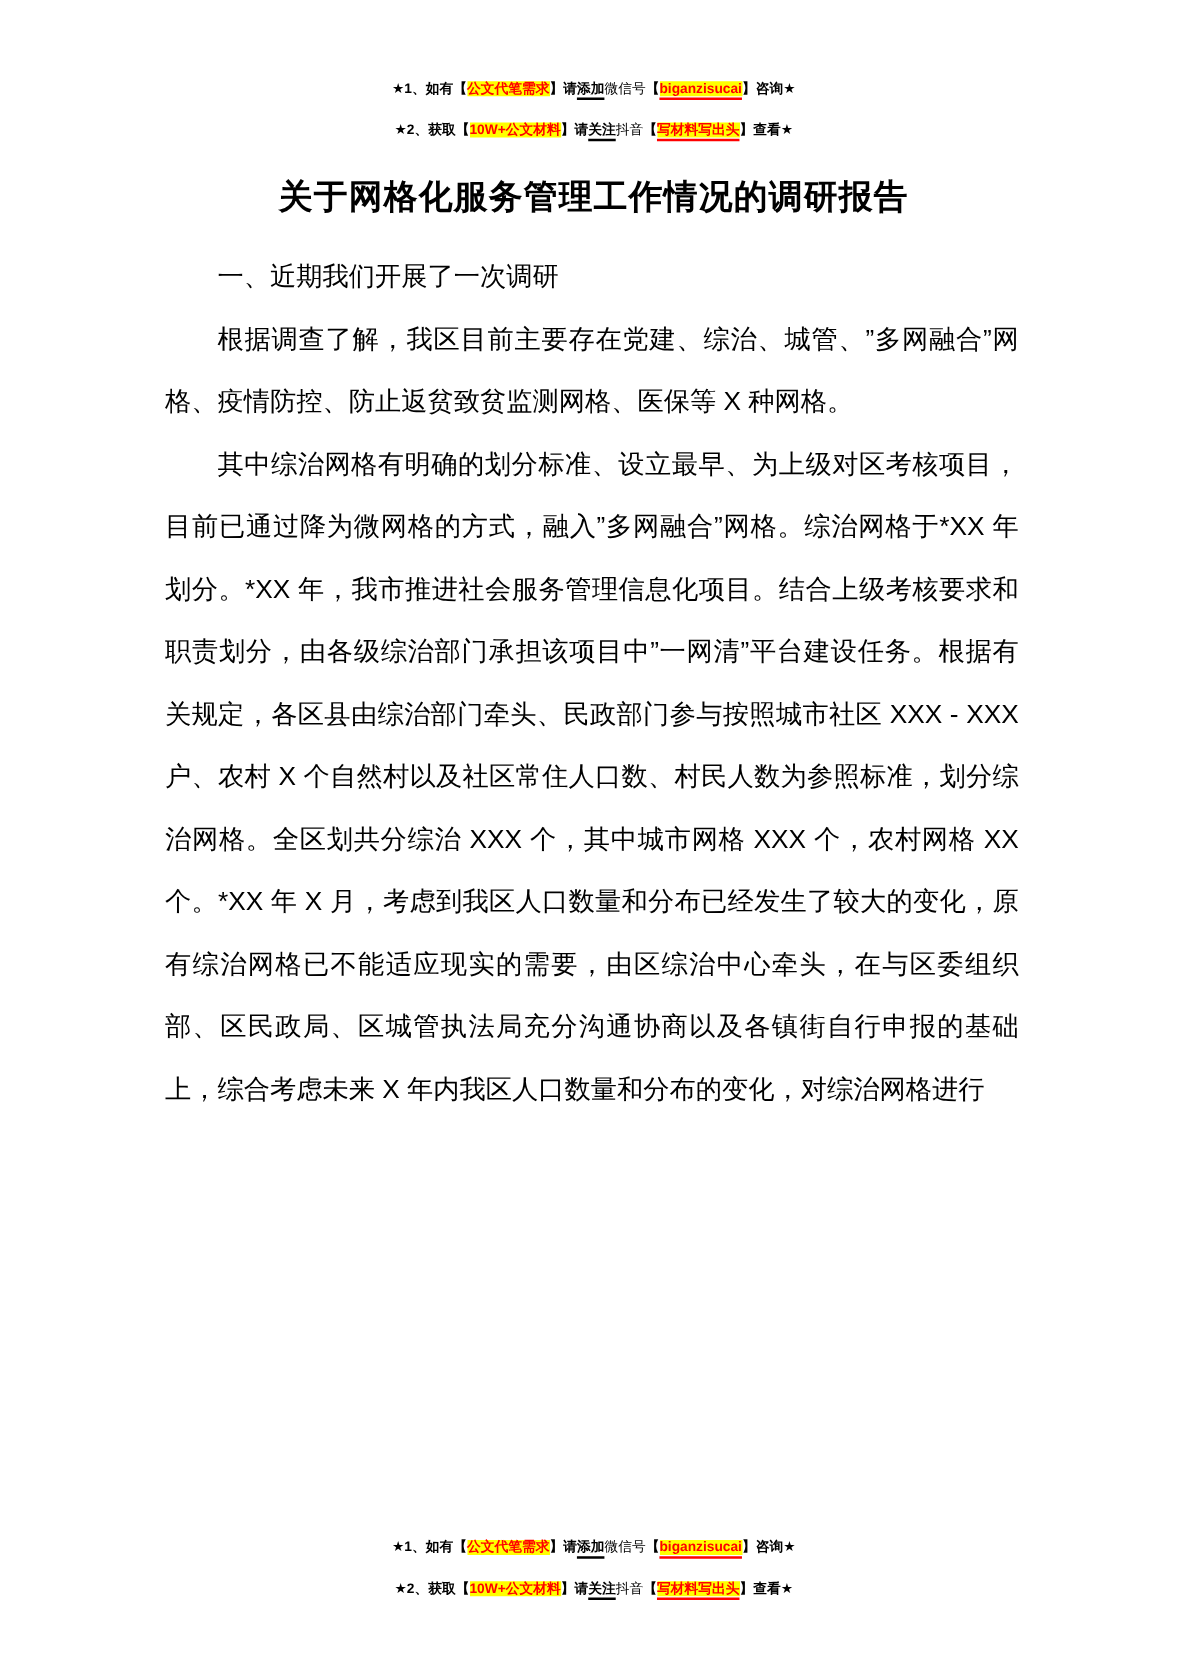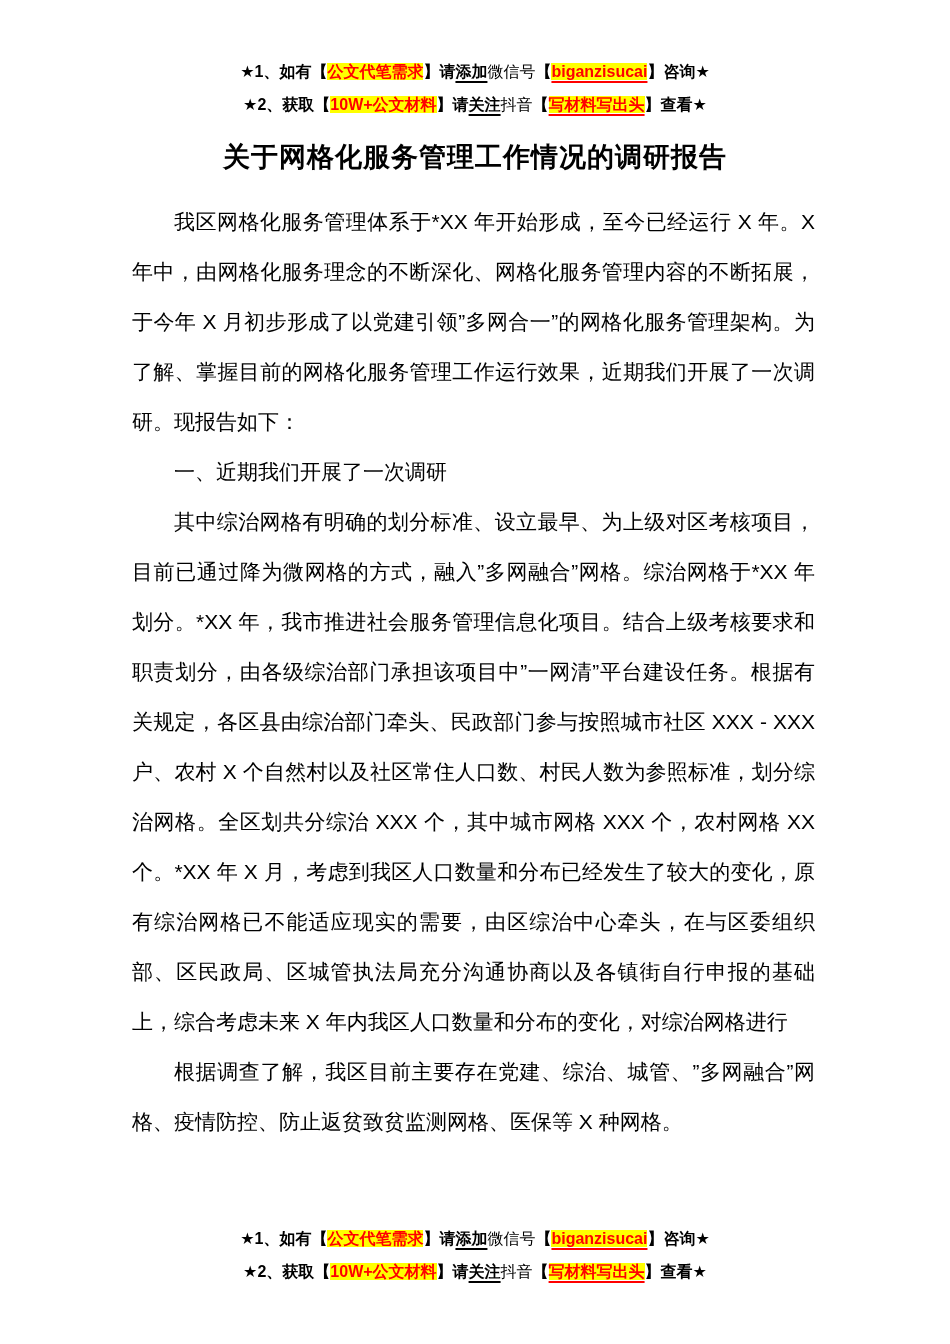"★1、如有【公文代笔需求】请添加微信号【biganzisucai】咨询★" .promo { font-size: 16px -> 11px }
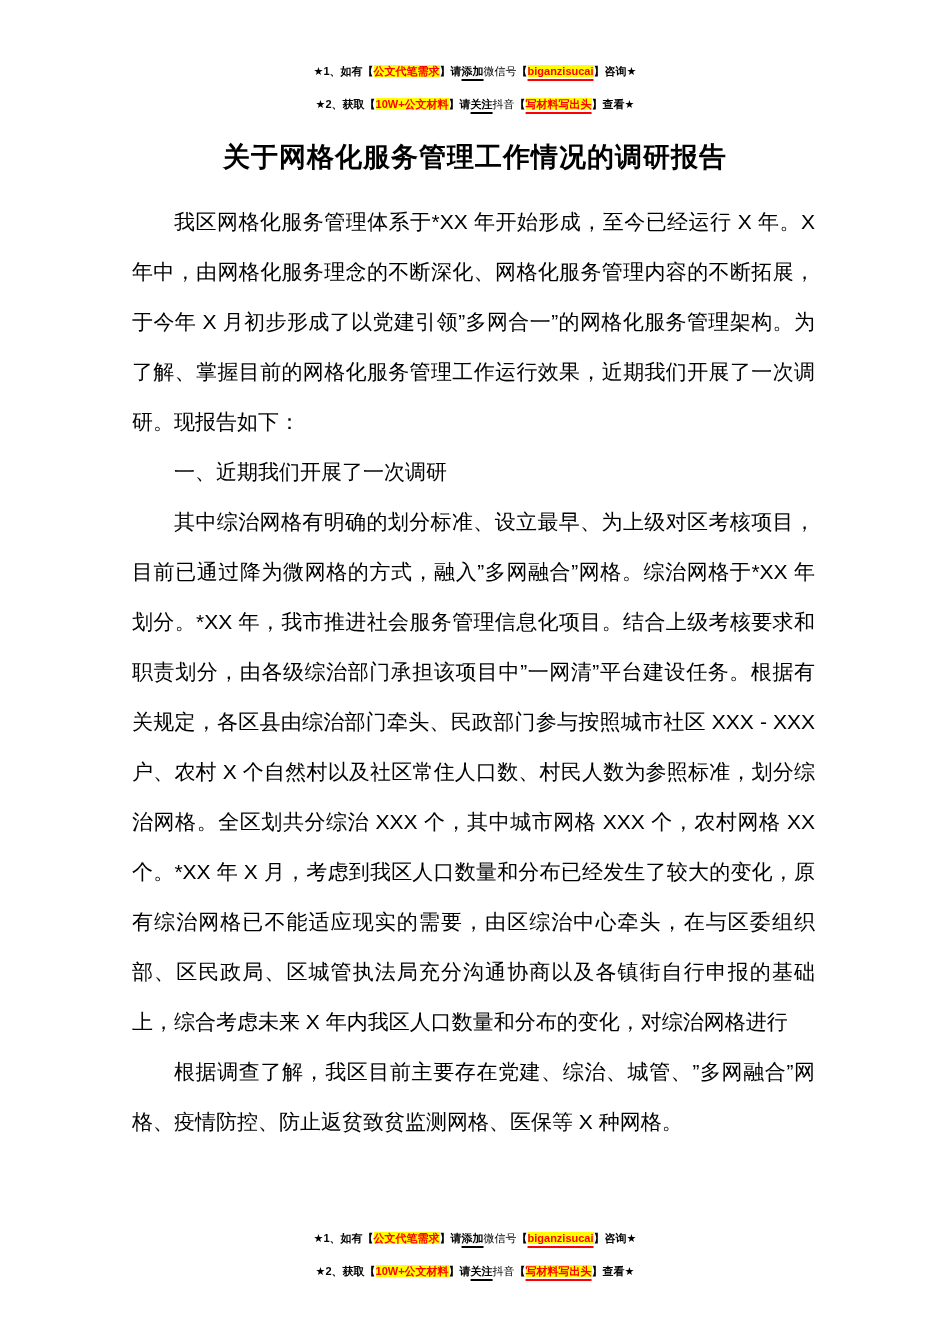"我区网格化服务管理体系于*XX 年开始形成，至今已经运行 X 年。X" p.para { html: <p>我区网格化服务管理体系于*XX 年开始形成，至今已经运行 X 年。X 年中，由网格化服务理念的不断深化、网格化服务管理内容的不断拓展，于今年 X 月初步形成了以党建引领”多网合一”的网格化服务管理架构。为了解、掌握目前的网格化服务管理工作运行效果，近期我们开展了一次调研。现报告如下：</p> -> none }
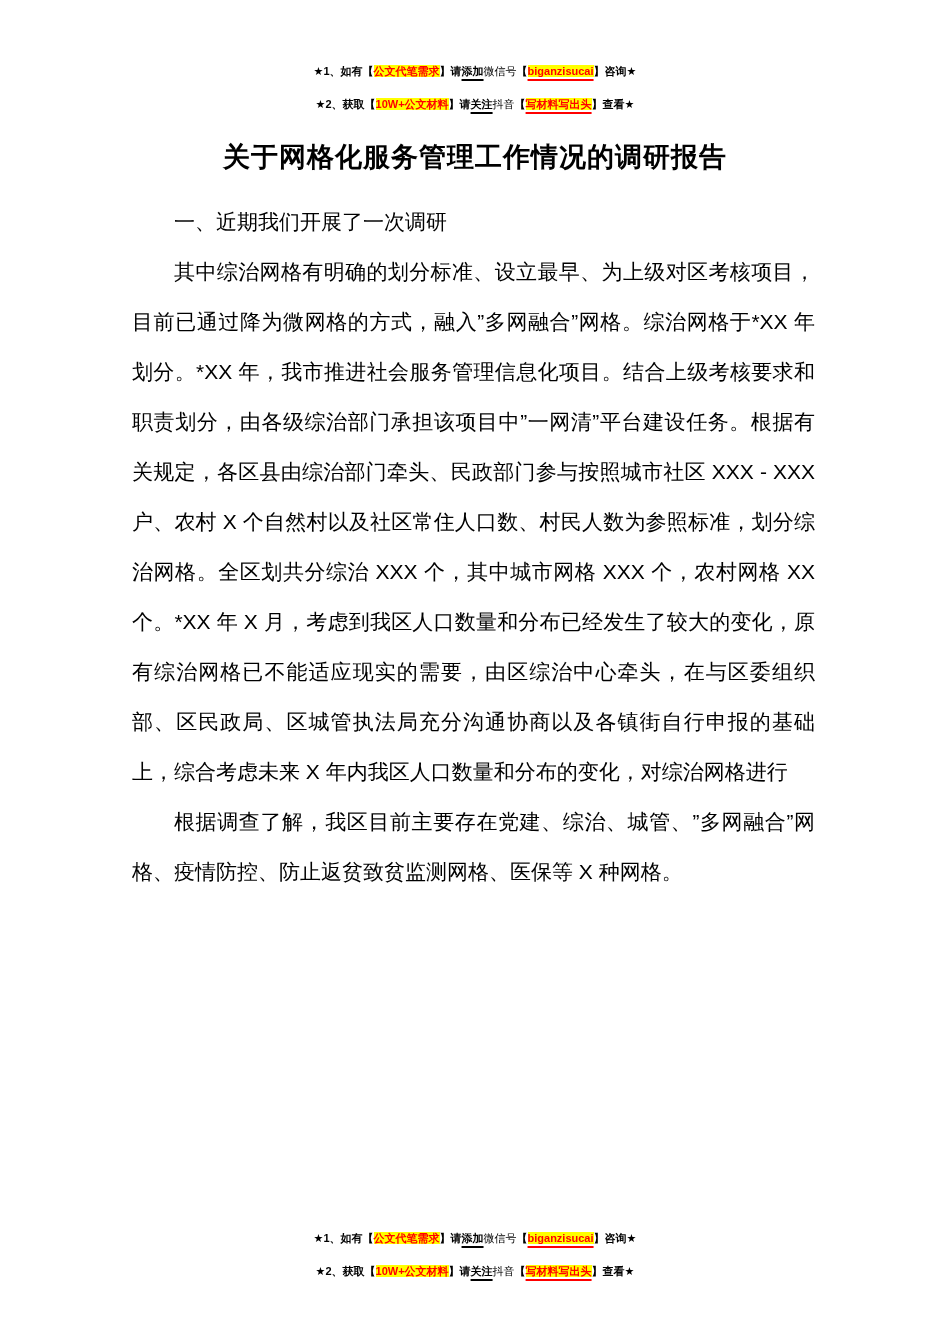"其中综治网格有明确的划分标准、设立最早、为上级对区考核项目，目前已通过降为微网格" p.para { order: before "根据调查了解，我区目前主要存在党建、综治、城管、”多网融合”网格、疫情防控、防止" -> after "根据调查了解，我区目前主要存在党建、综治、城管、”多网融合”网格、疫情防控、防止" }
